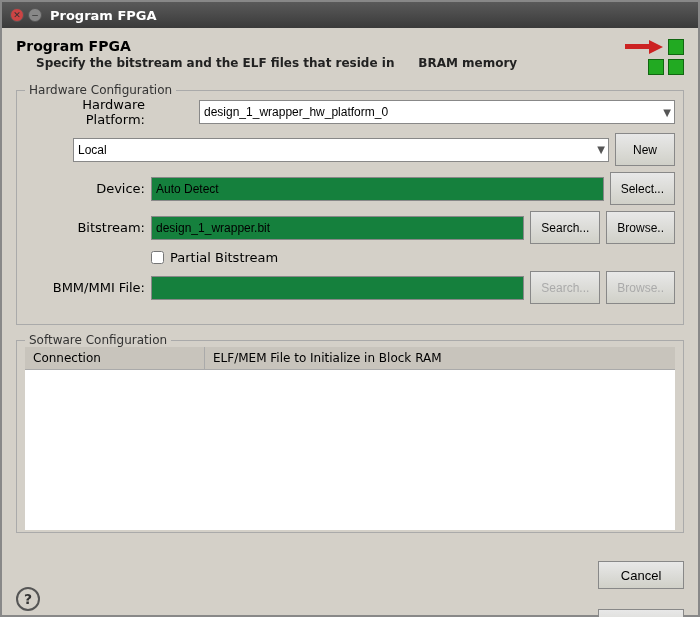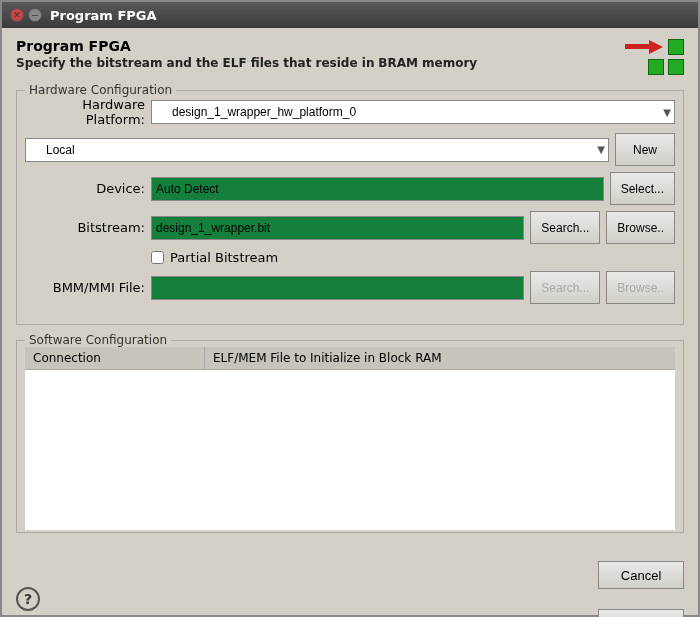"Specify the bitstream and the" .header-subtitle span { margin-left: none -> 20px }
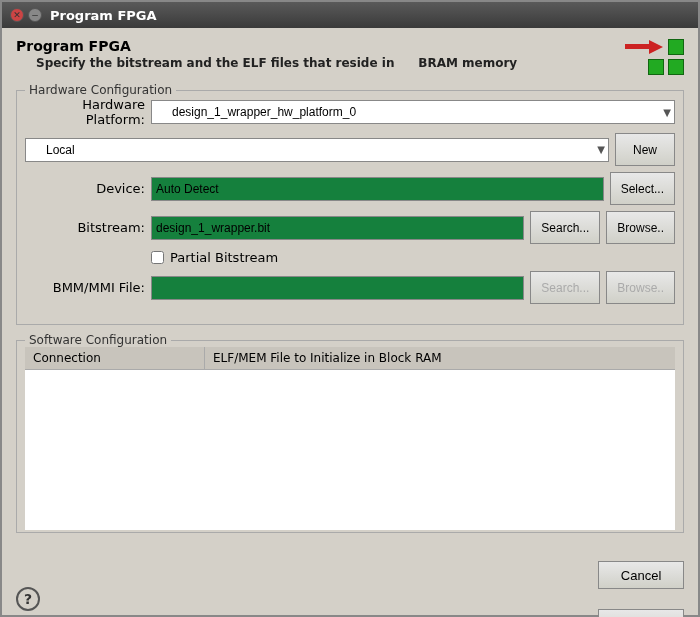"design_1_wrapper_hw_platform_0" .form-select { margin-left: none -> 48px; padding: 2px 20px -> 2px 4px }
